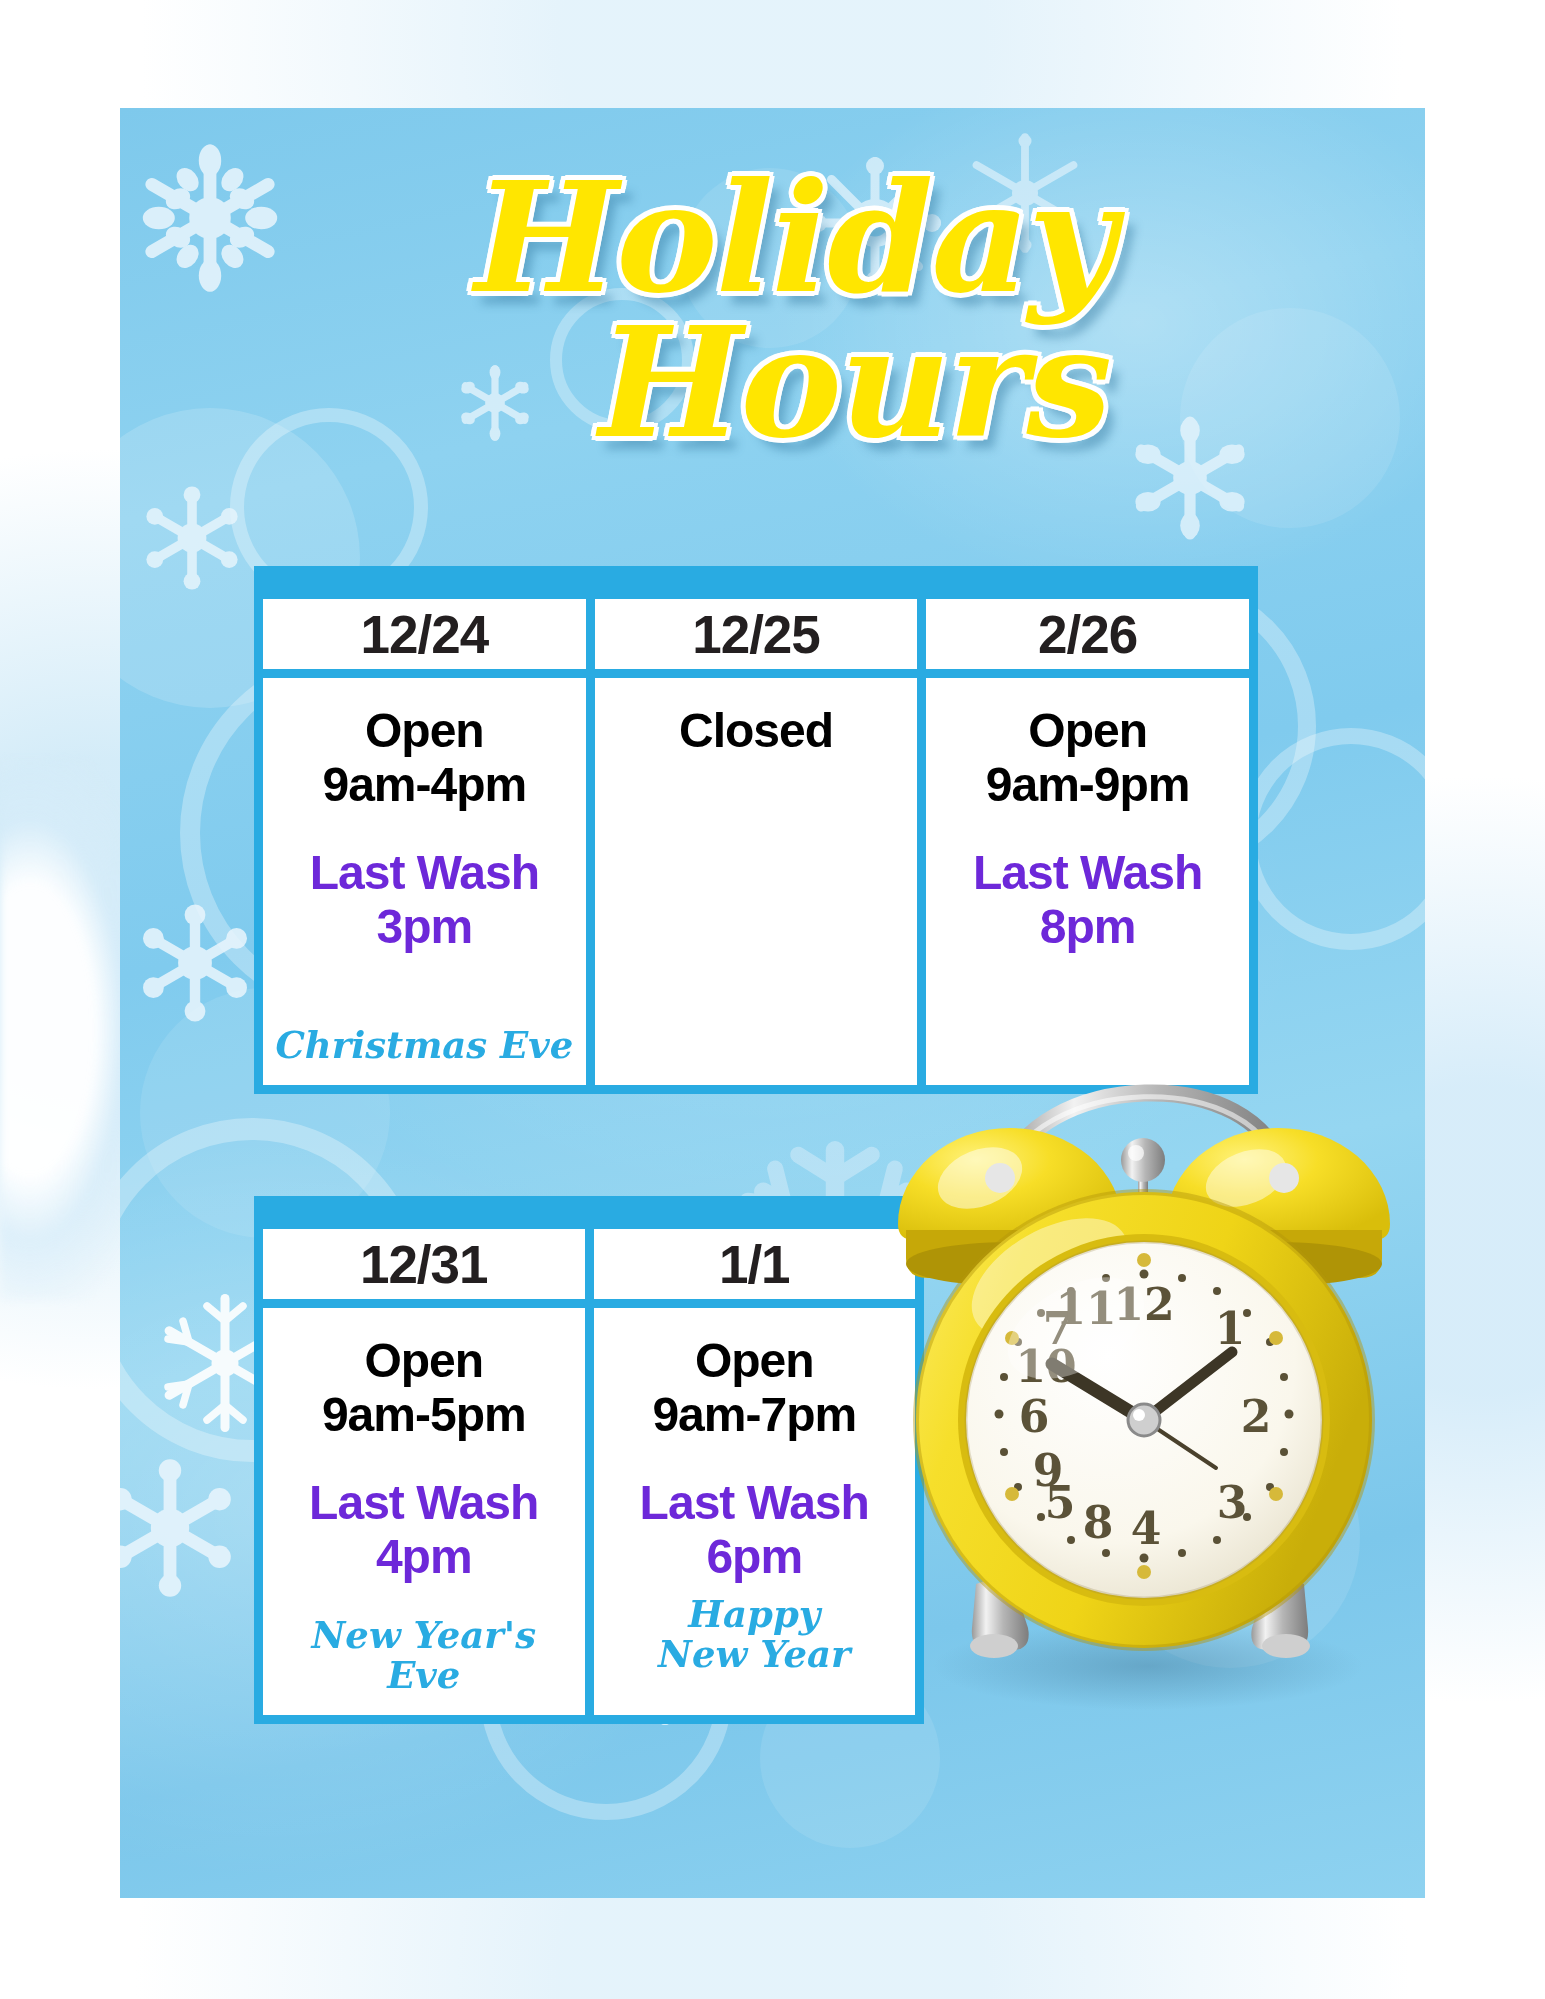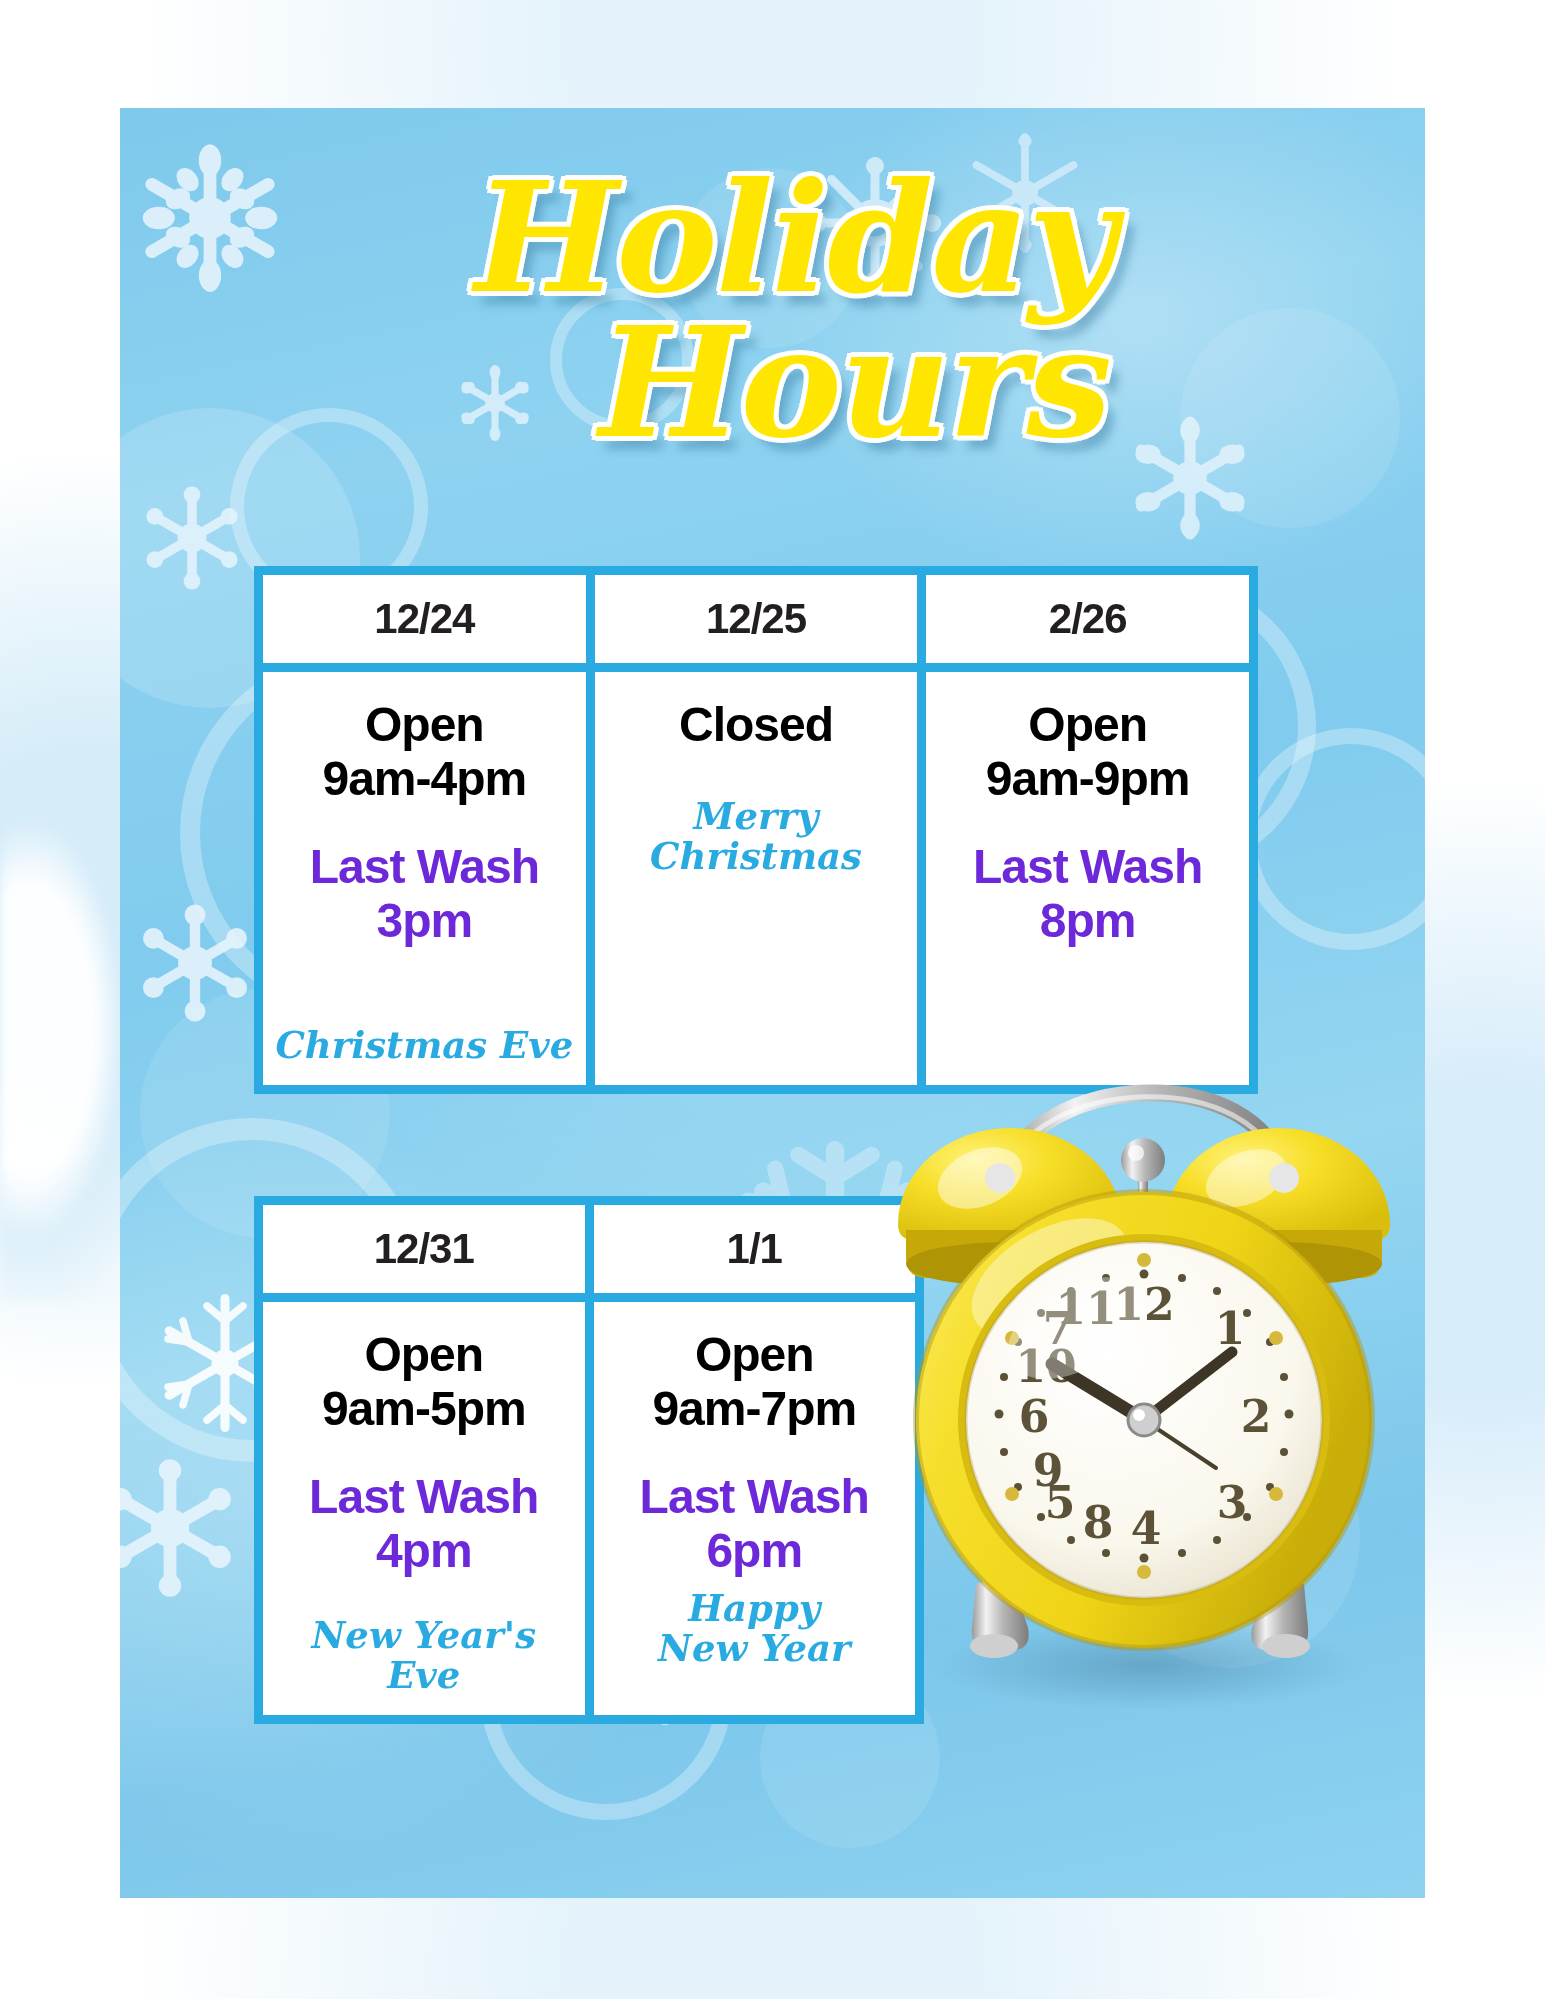"12/24" .dcell { font-size: 42px -> 53px; height: 88px -> 70px; margin-top: none -> 24px }
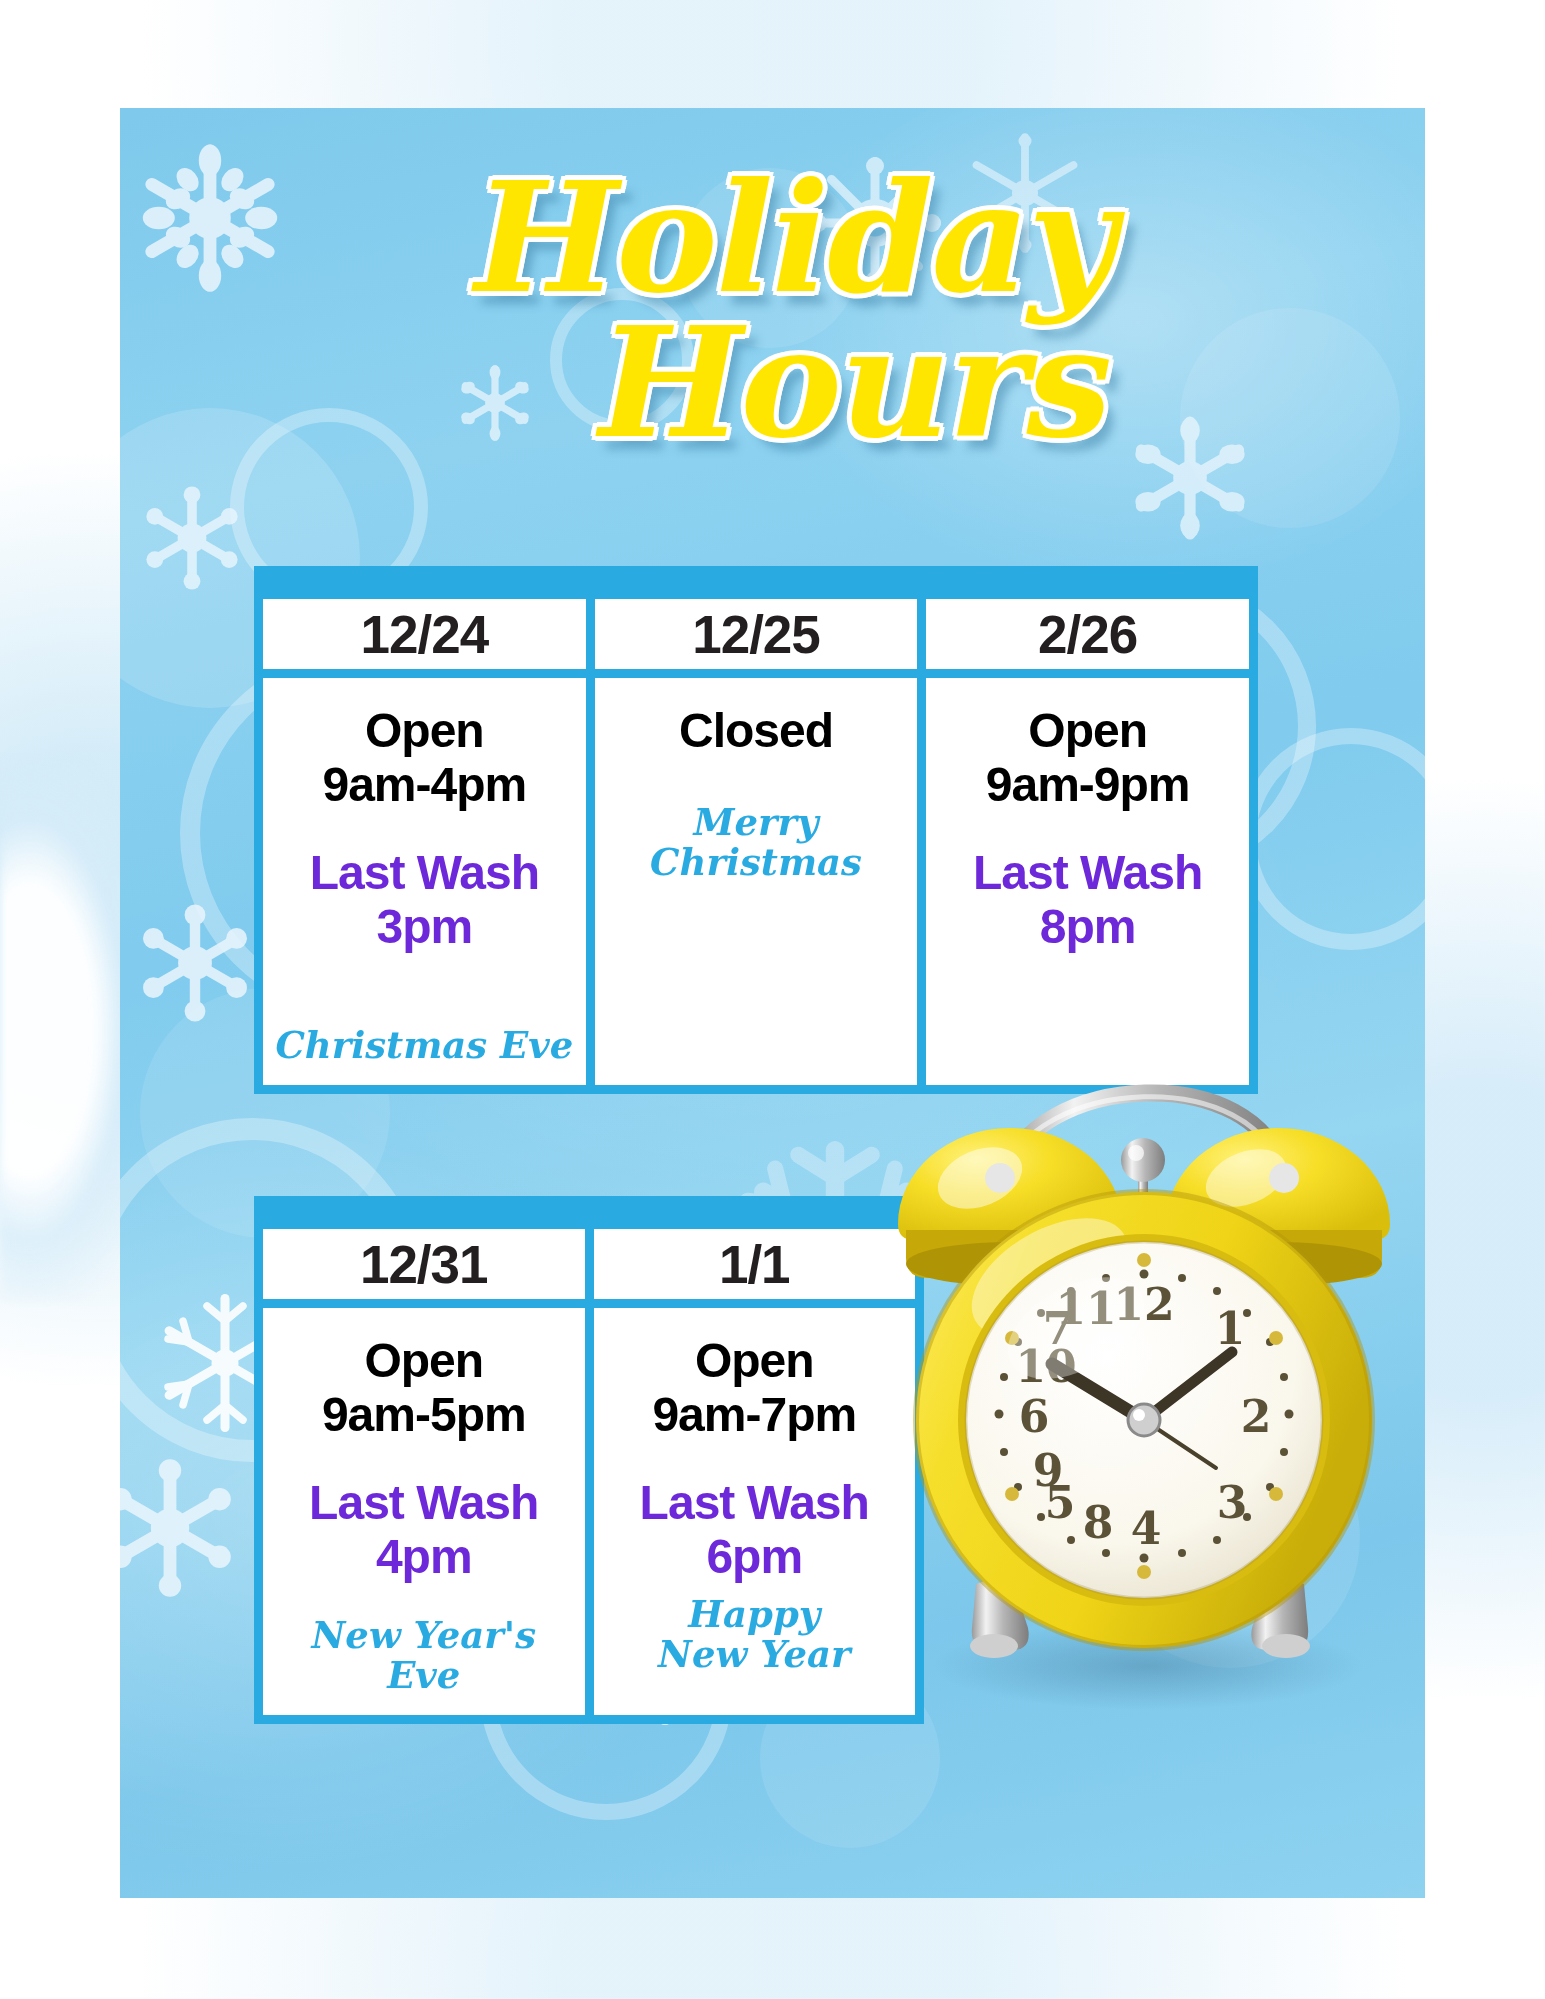"Merry" div.greeting { html: <div>Merry Christmas</div> -> none }
